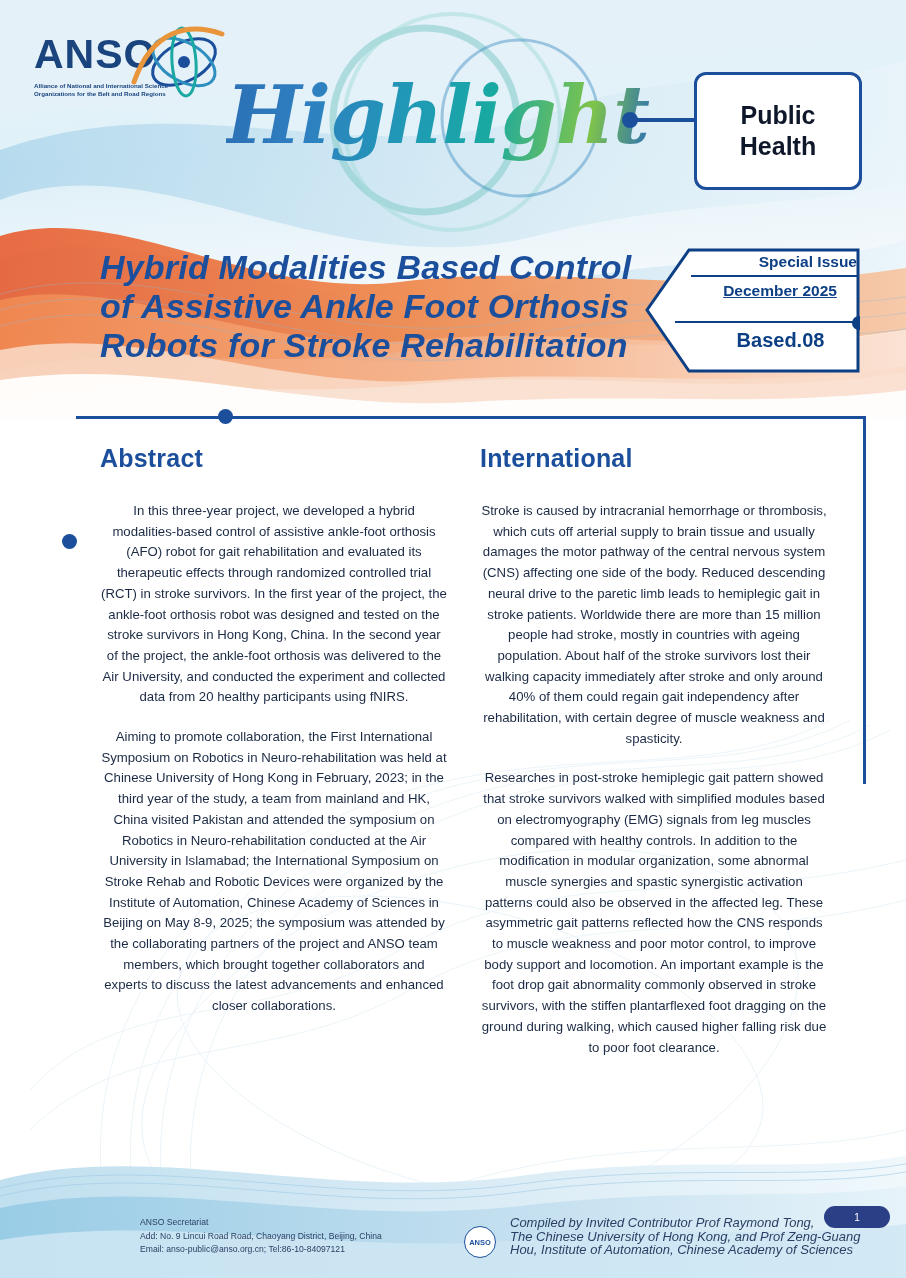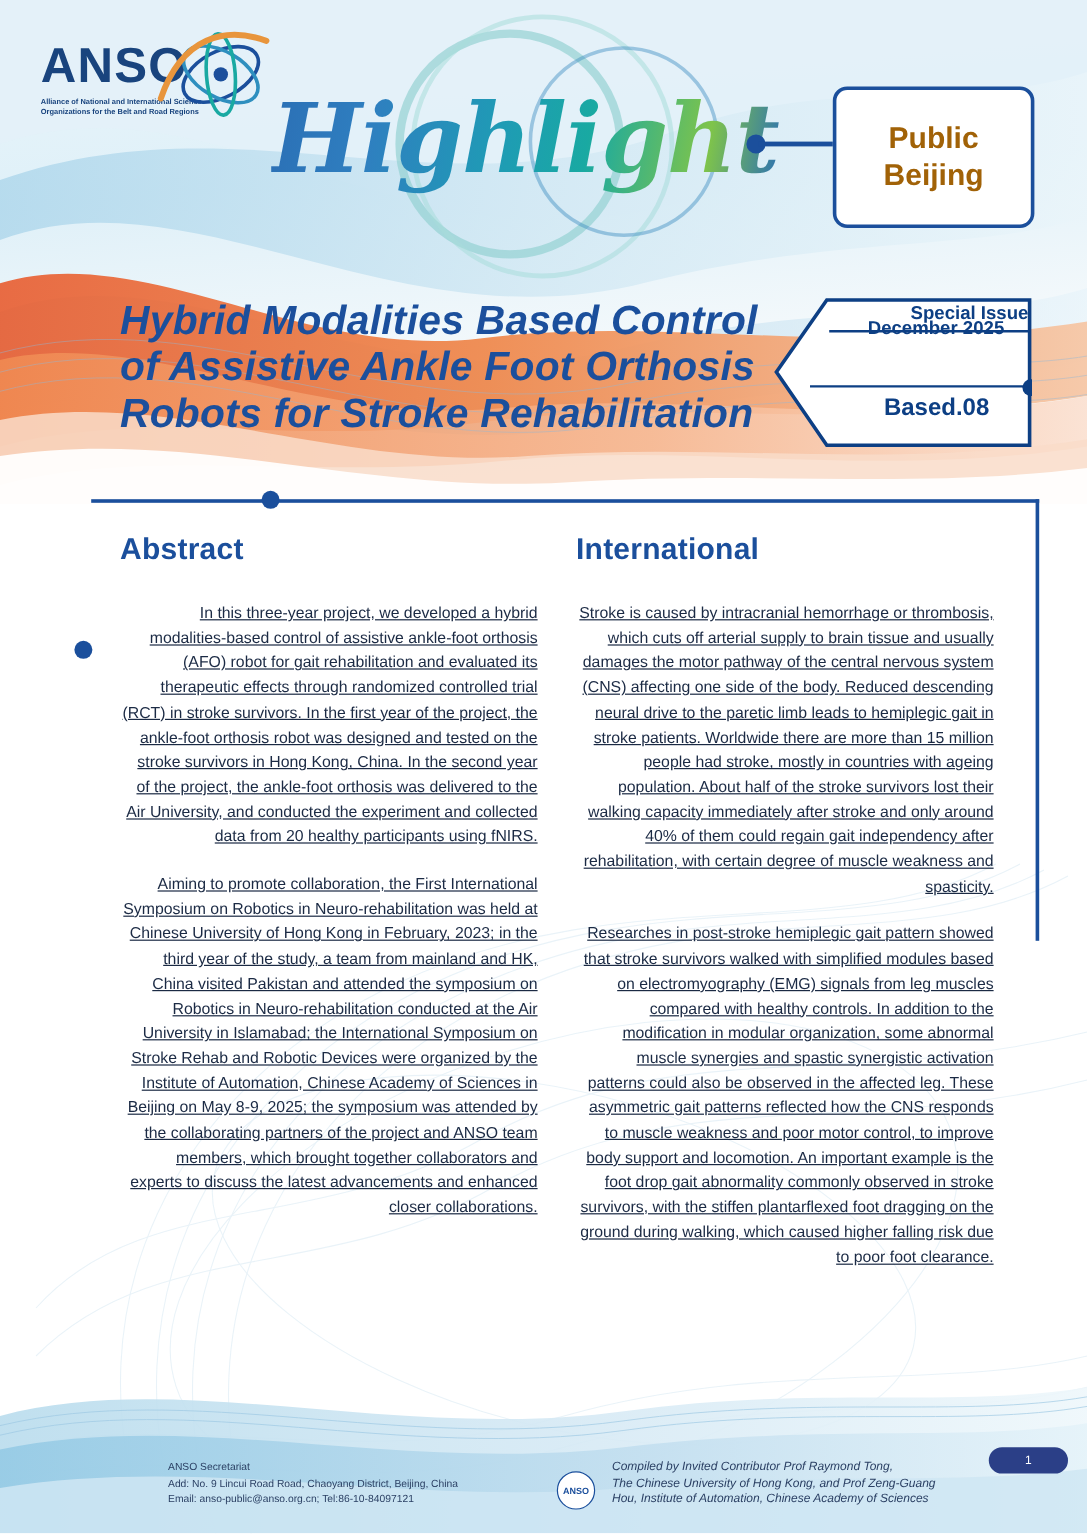"Public" .badge-ph div { color: #a16207 -> #0f172a }
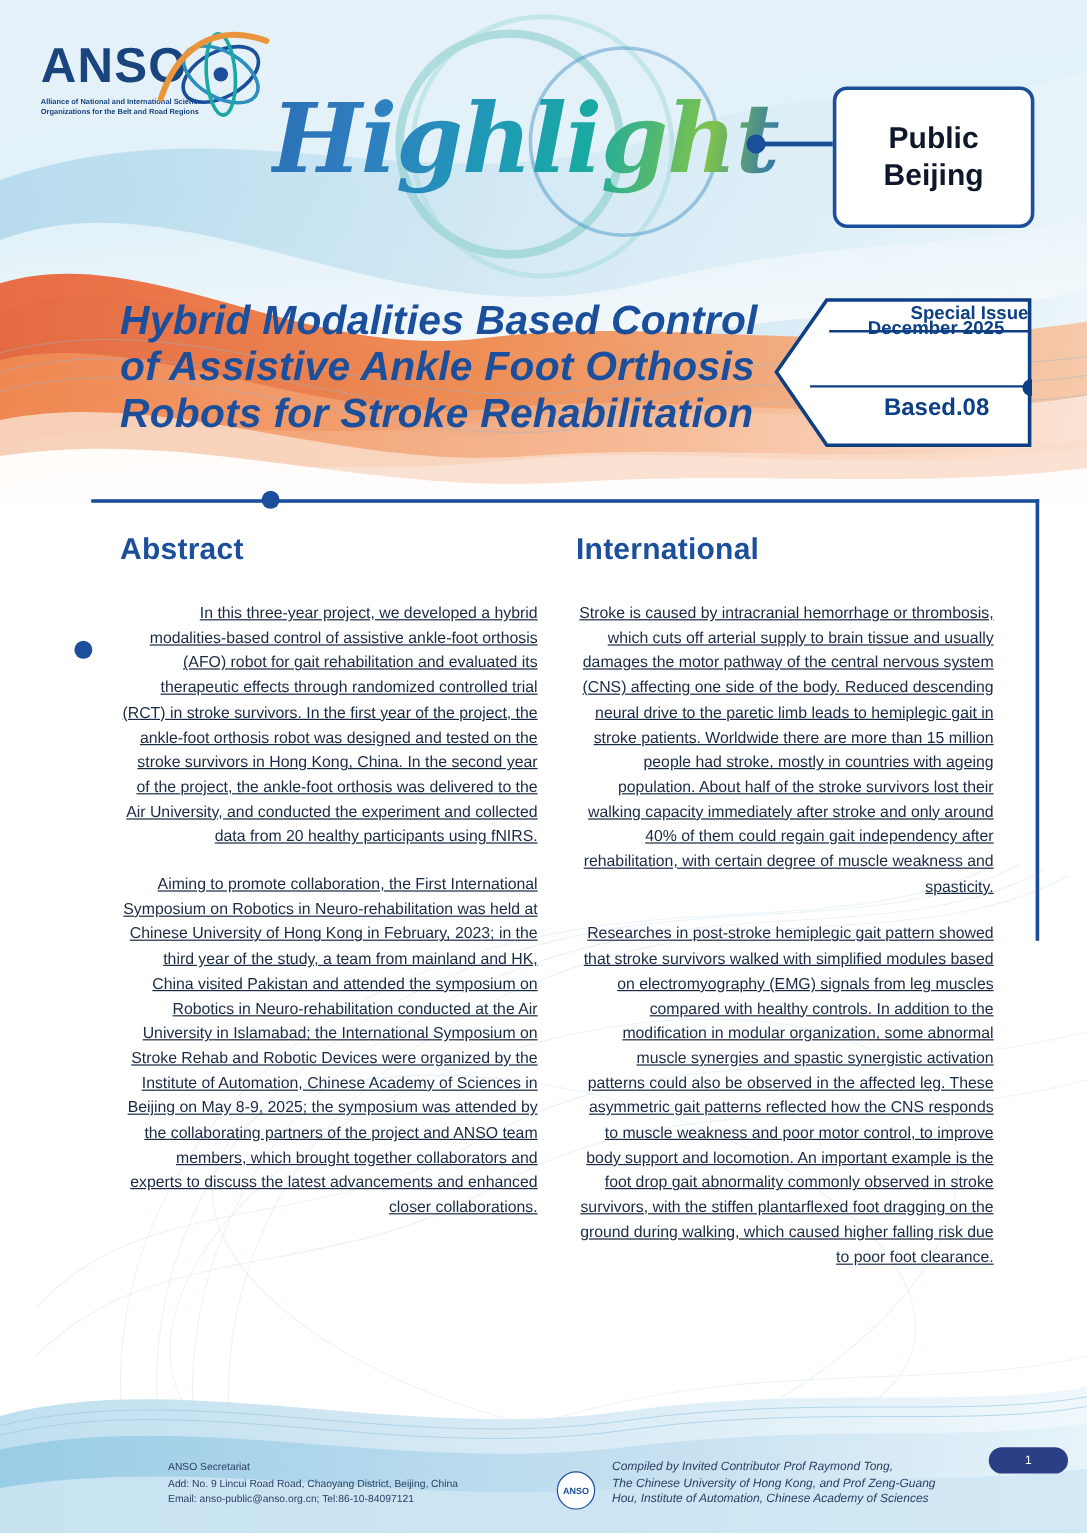"Beijing" div { text: Beijing -> Health }
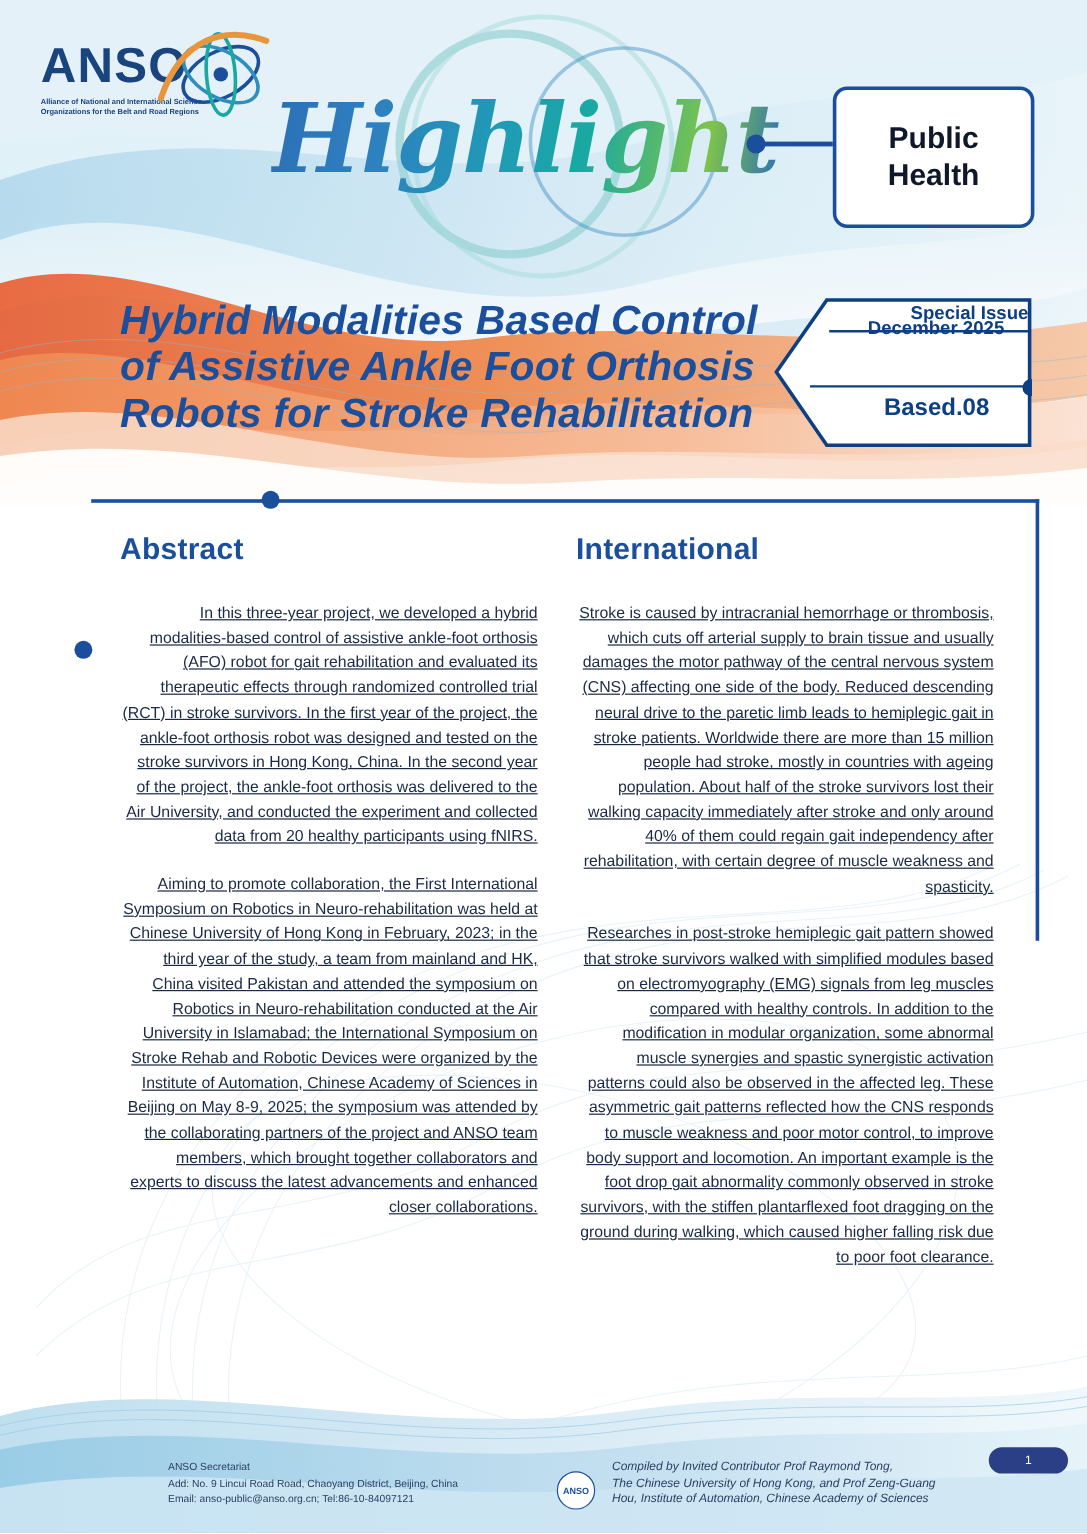"December 2025" .issue-date { text-decoration: none -> underline; top: 16px -> 33px }
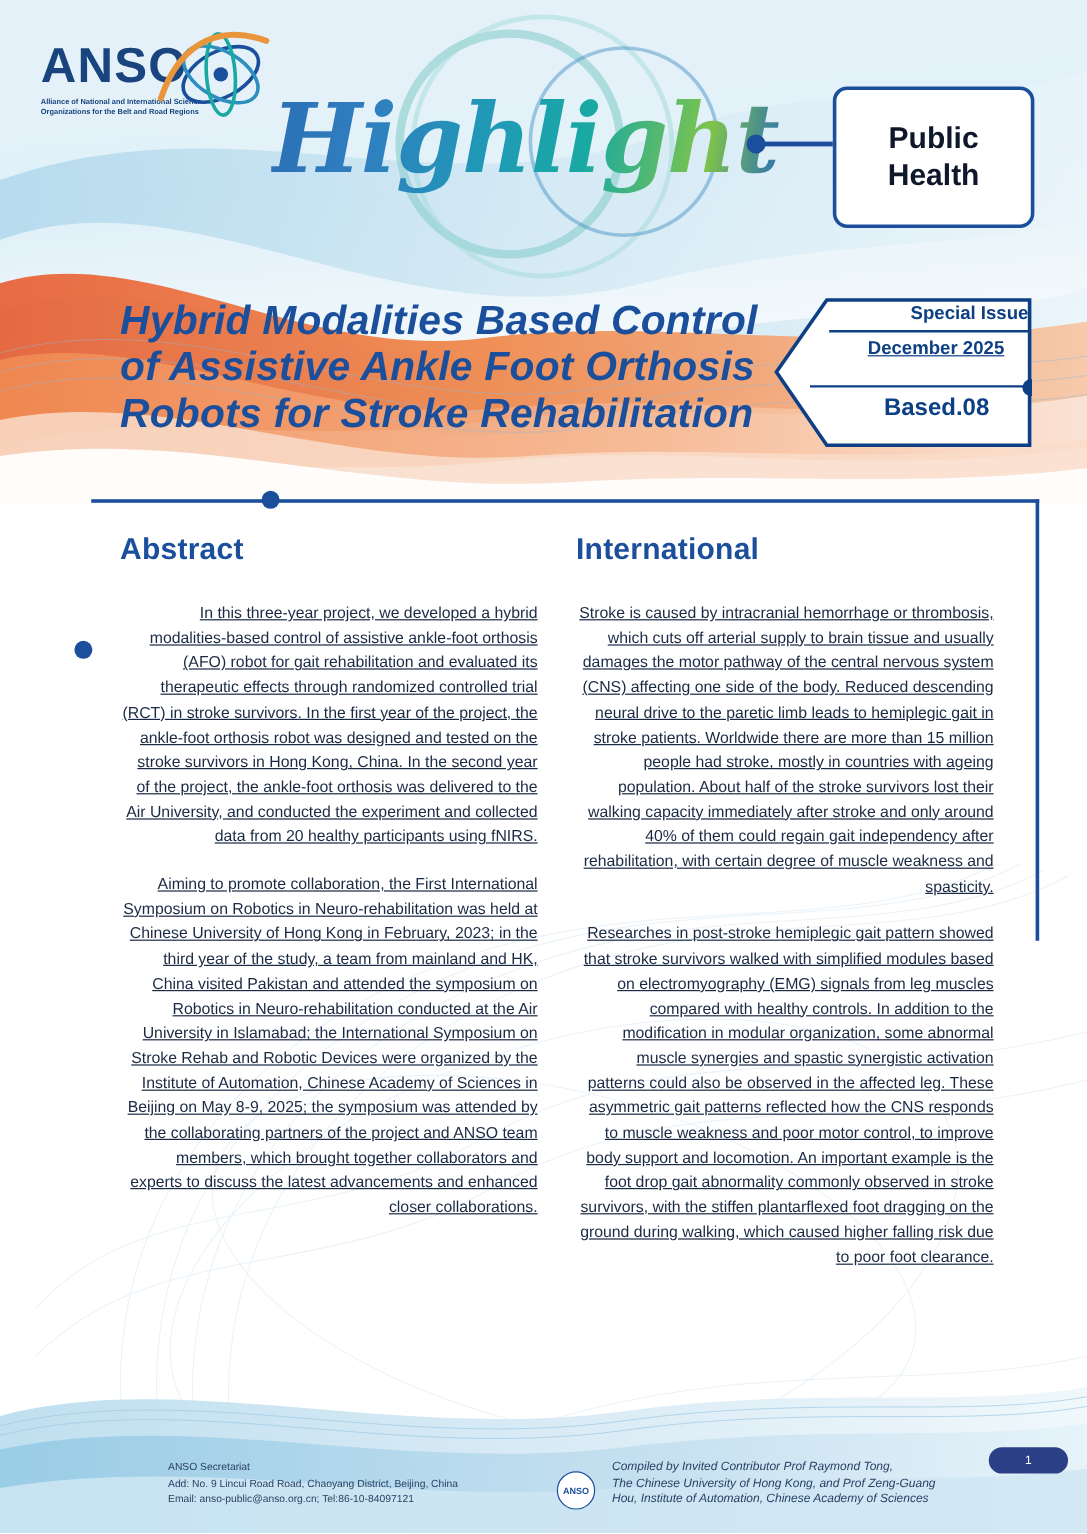"In this three-year project, we" .para { text-align: right -> center; text-decoration: underline -> none }
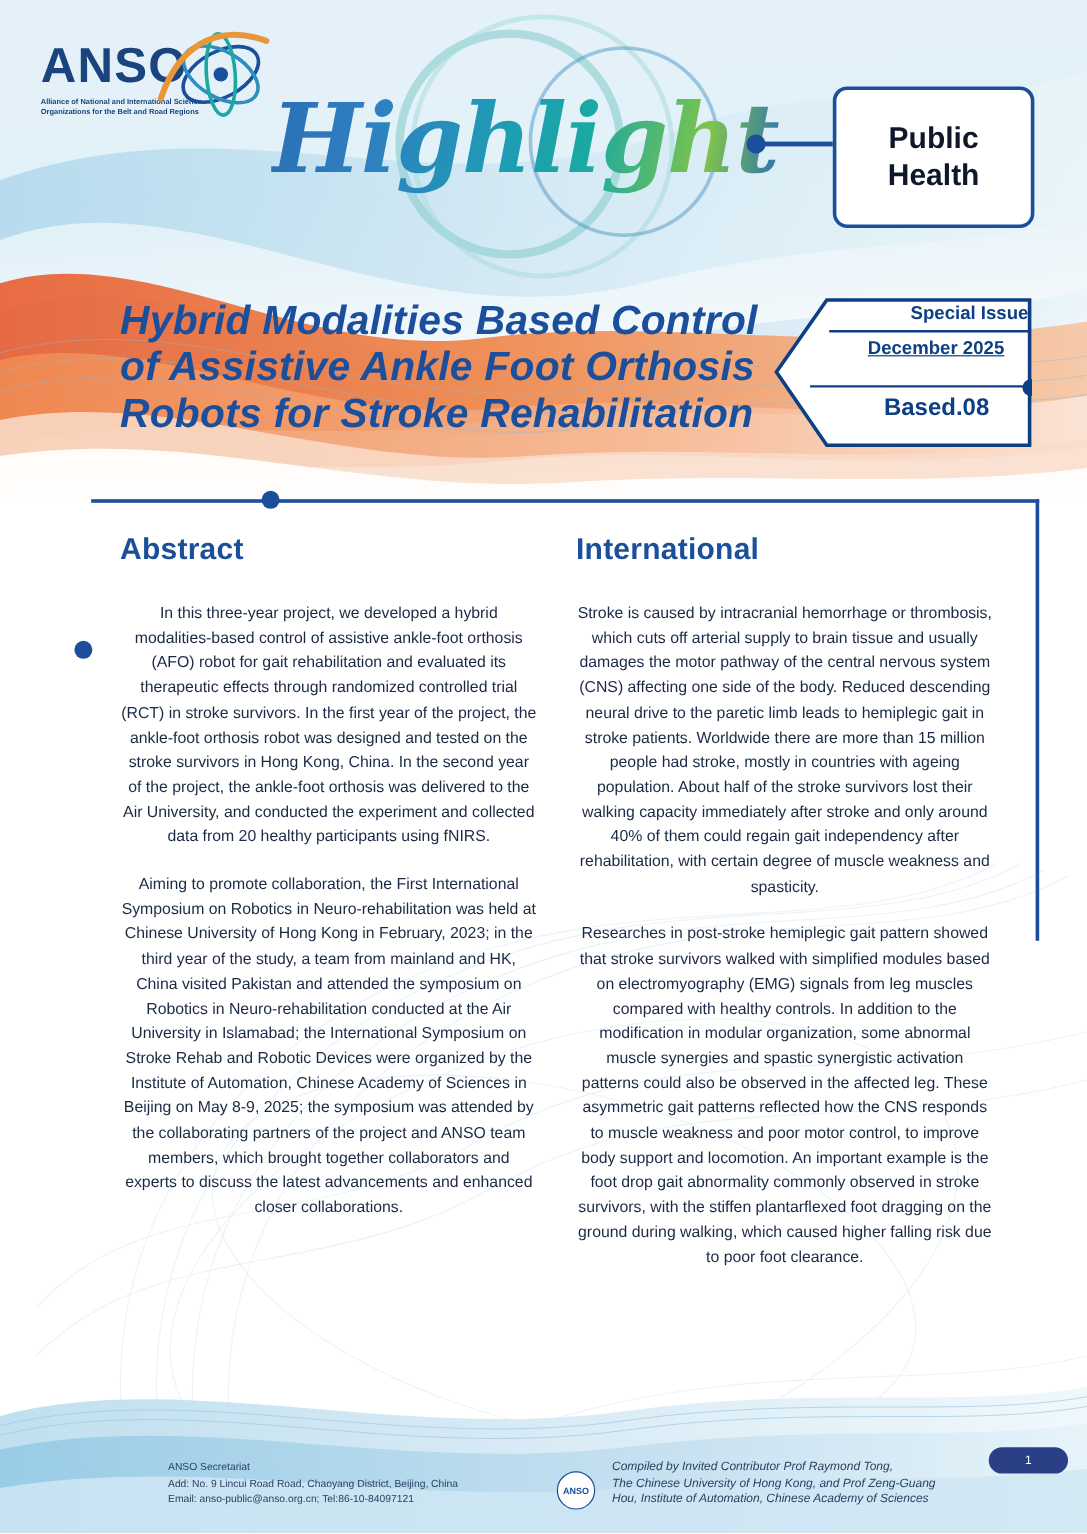"Compiled by Invited Contributor Prof" .footer-right { font-size: 10px -> 13px }
